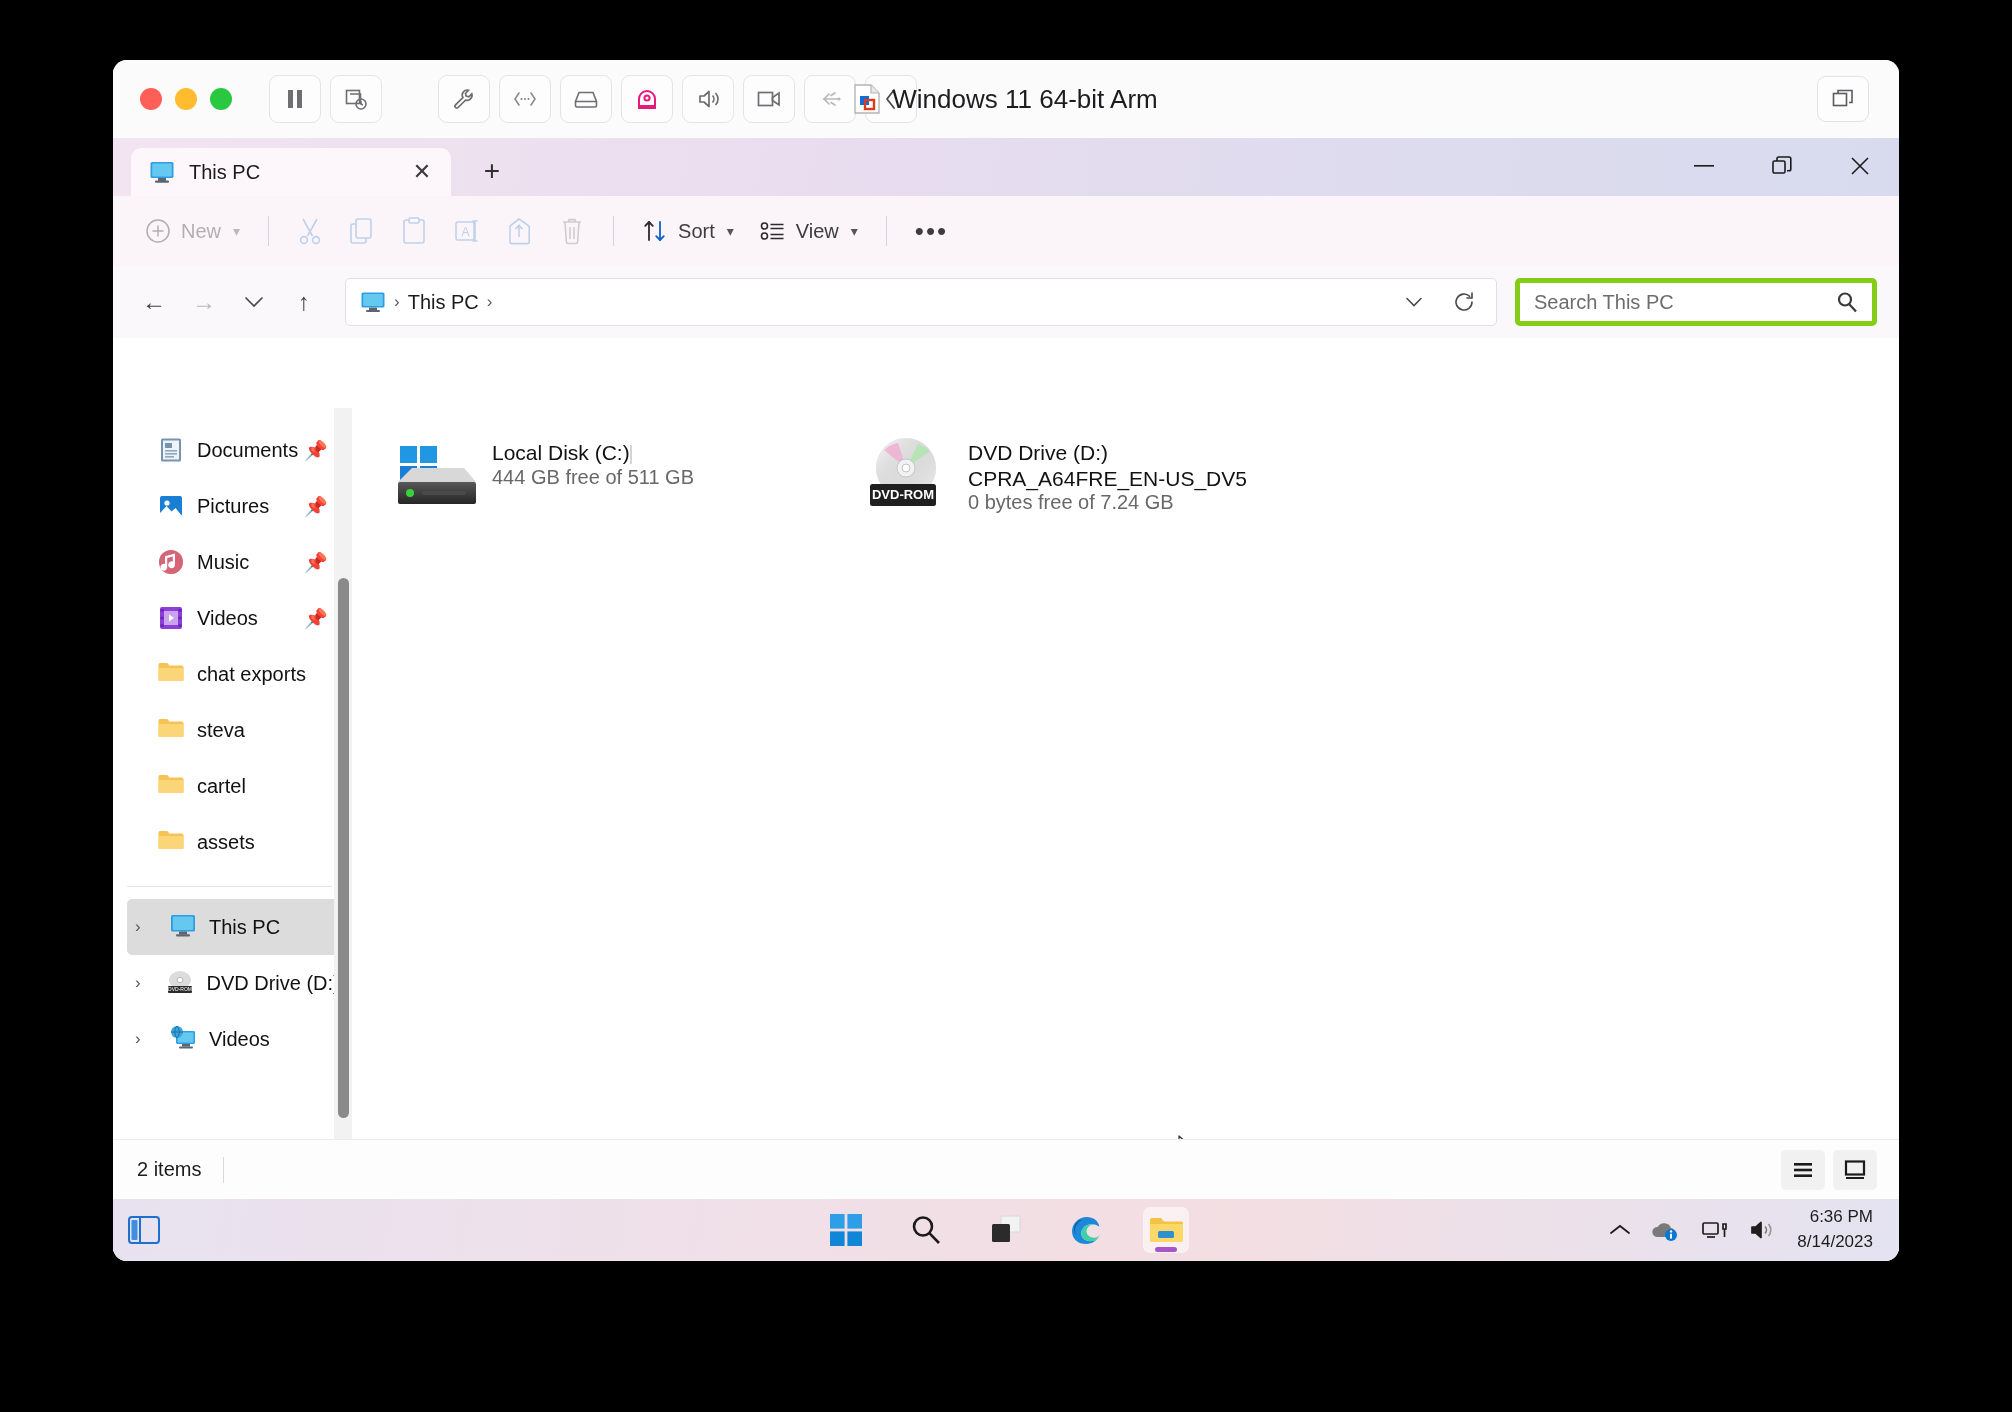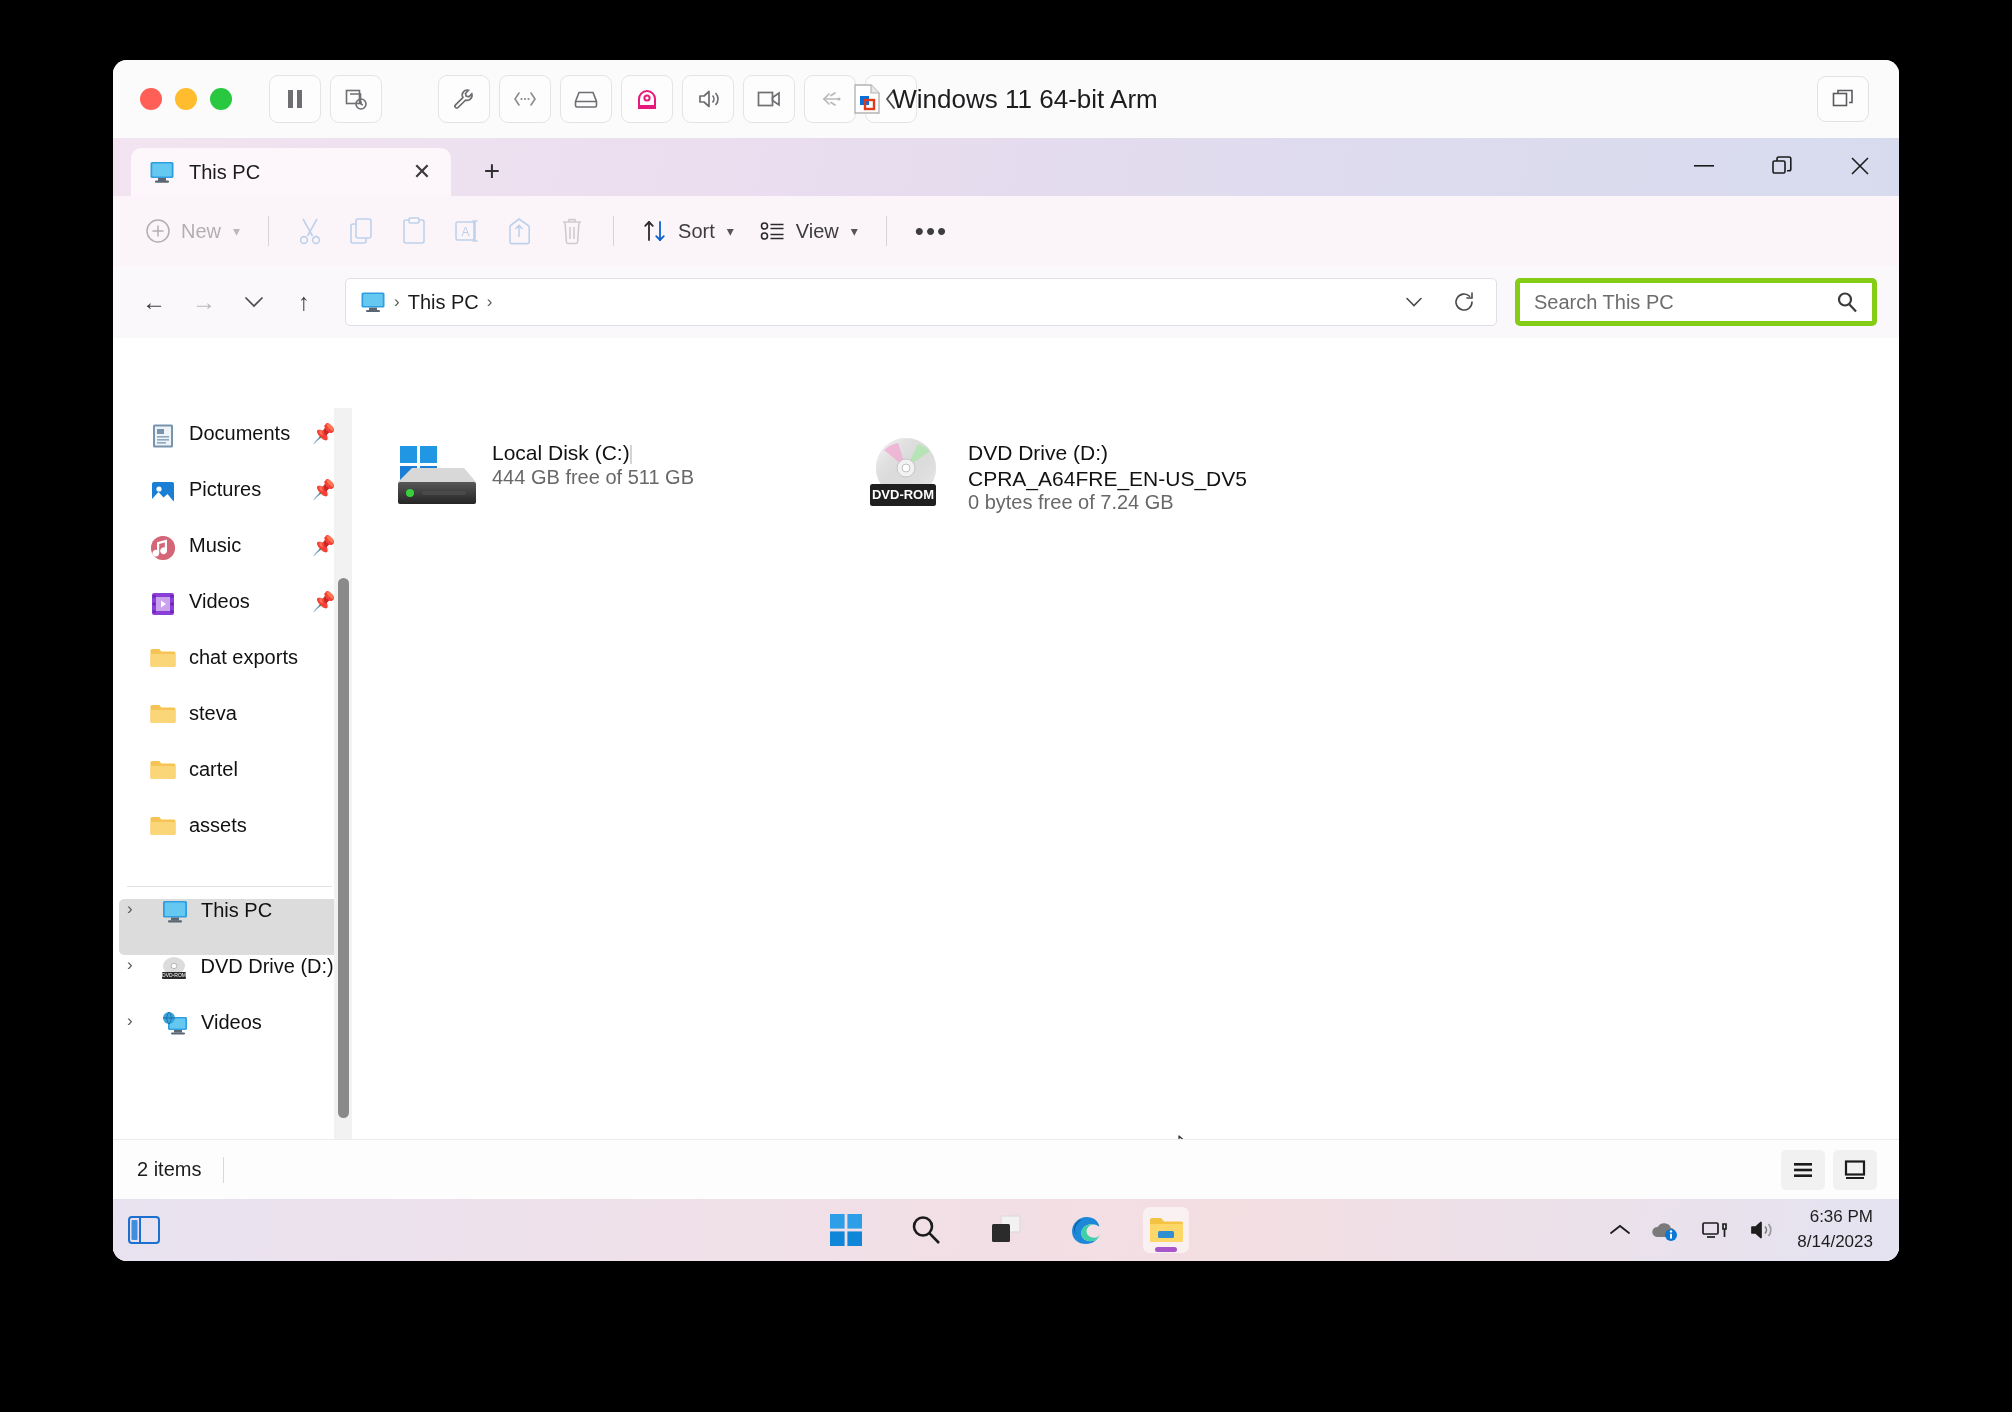"Documents" .navitem { align-items: none -> center; margin: 0 6px -> 0 14px }
